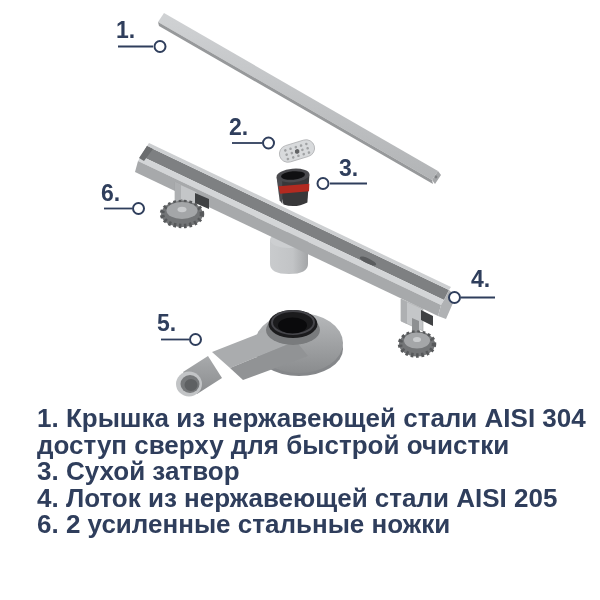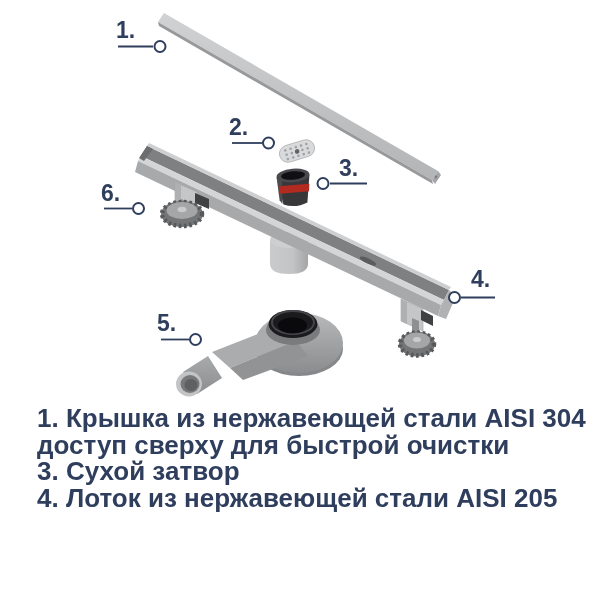"6. 2 усиленные стальные ножки" div.legend-line { html: none -> <div>6. 2 усиленные стальные ножки</div> }
